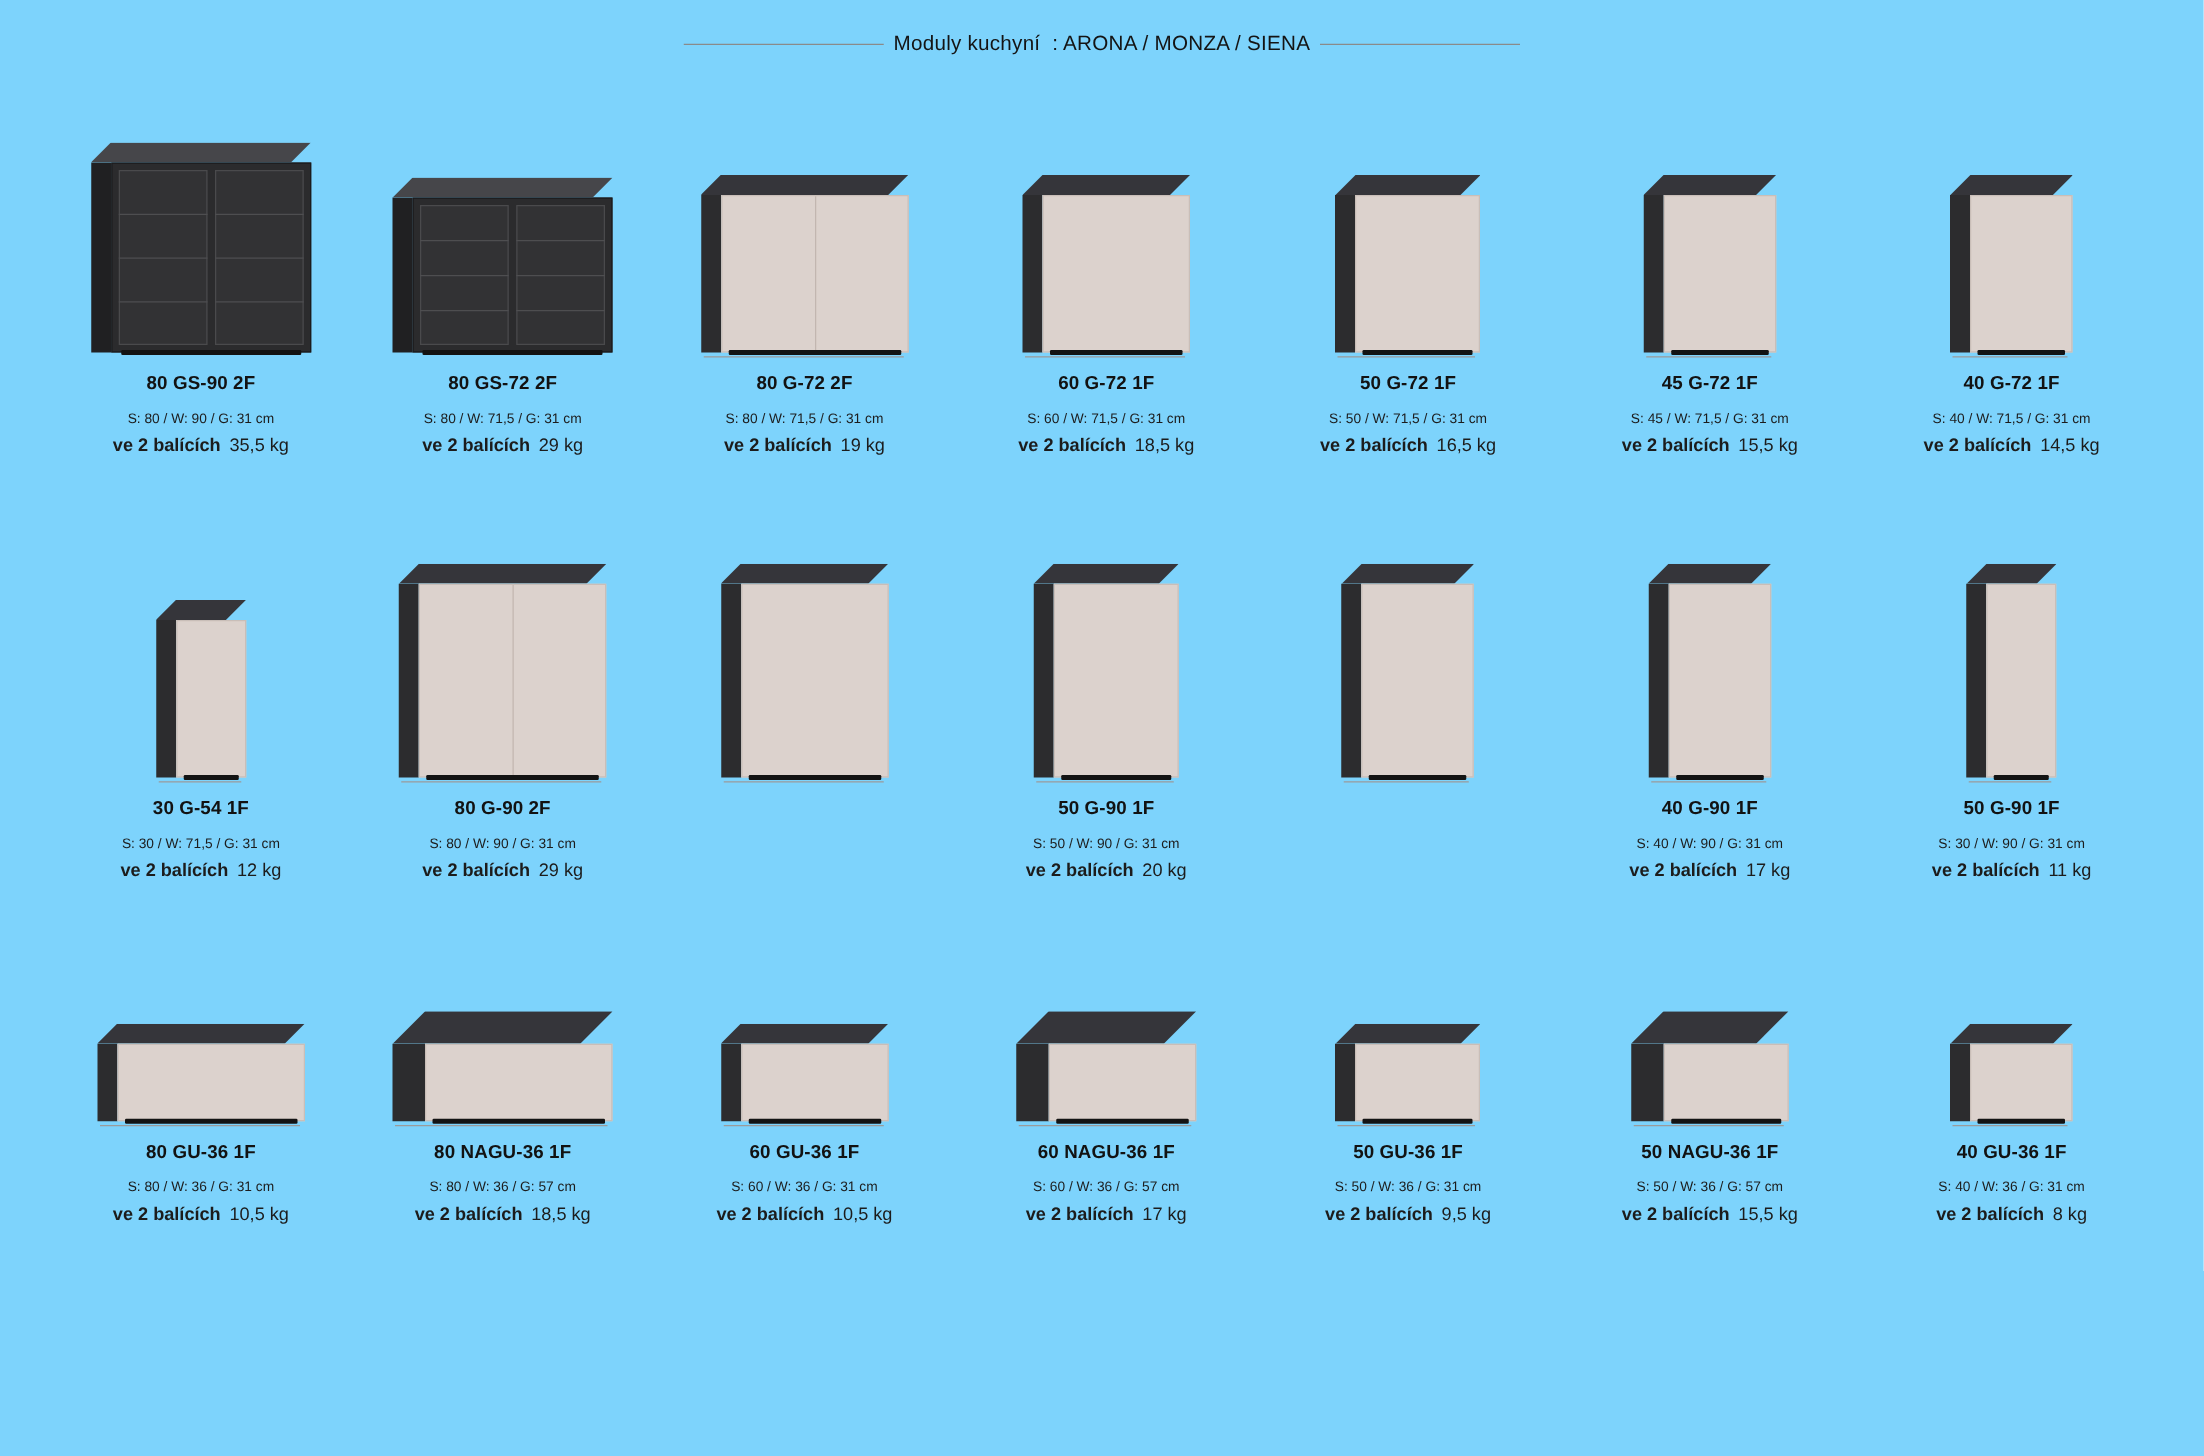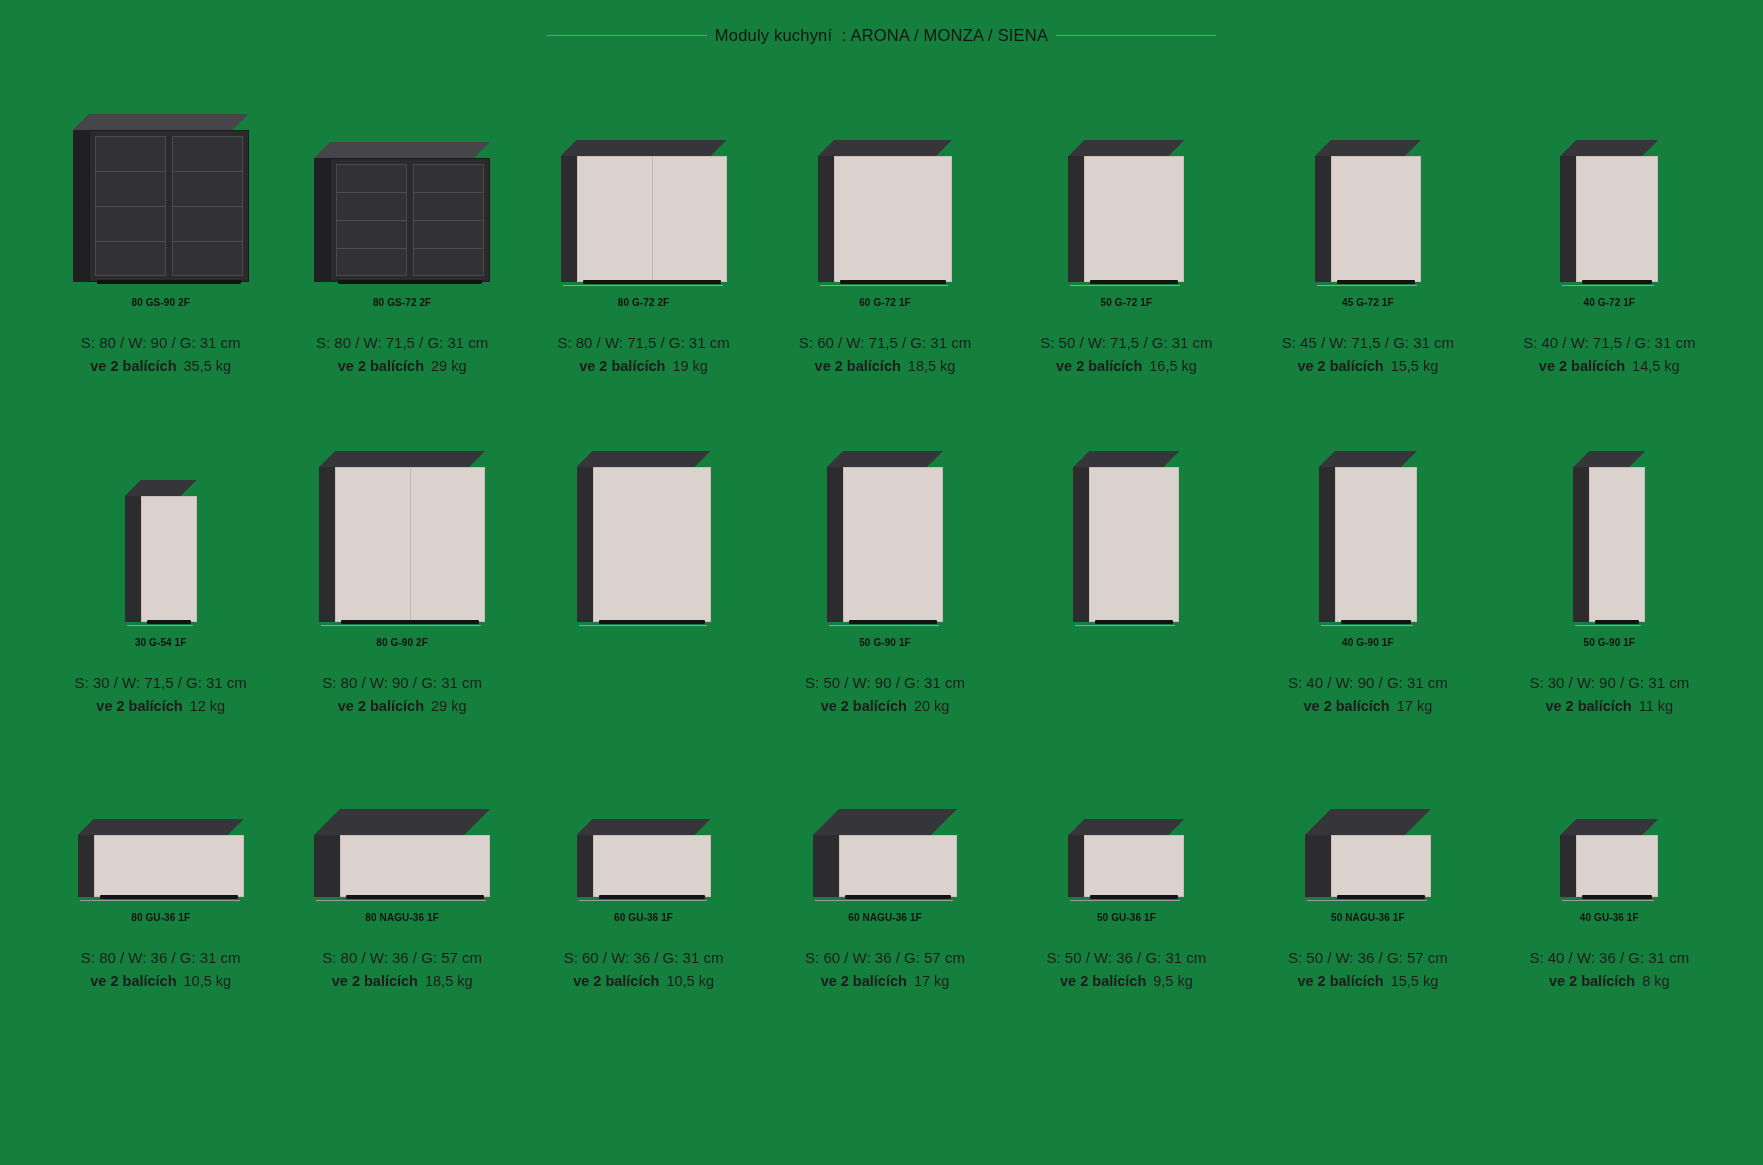"Moduly kuchyní : ARONA /" #page { background: #15803d -> #7dd3fc }
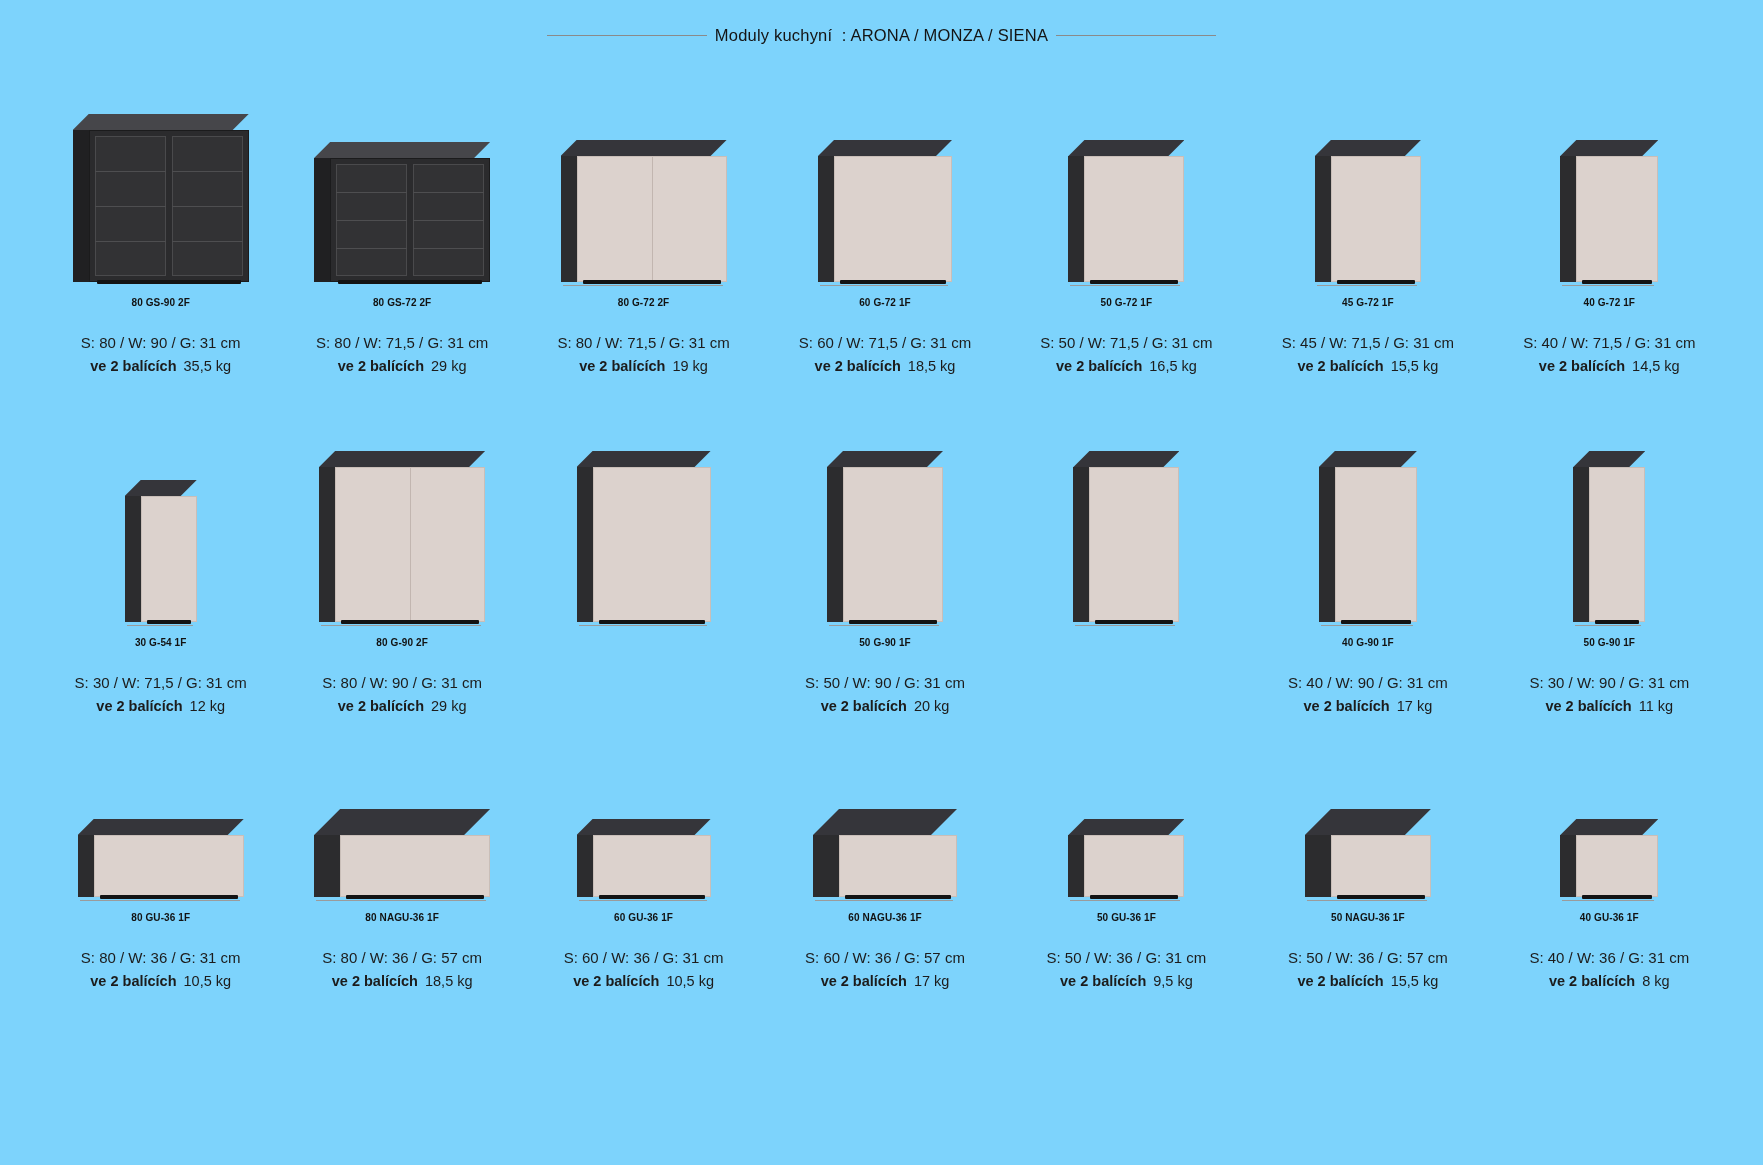"80 GS-90 2F" .cap-name { font-size: 10px -> 15px }
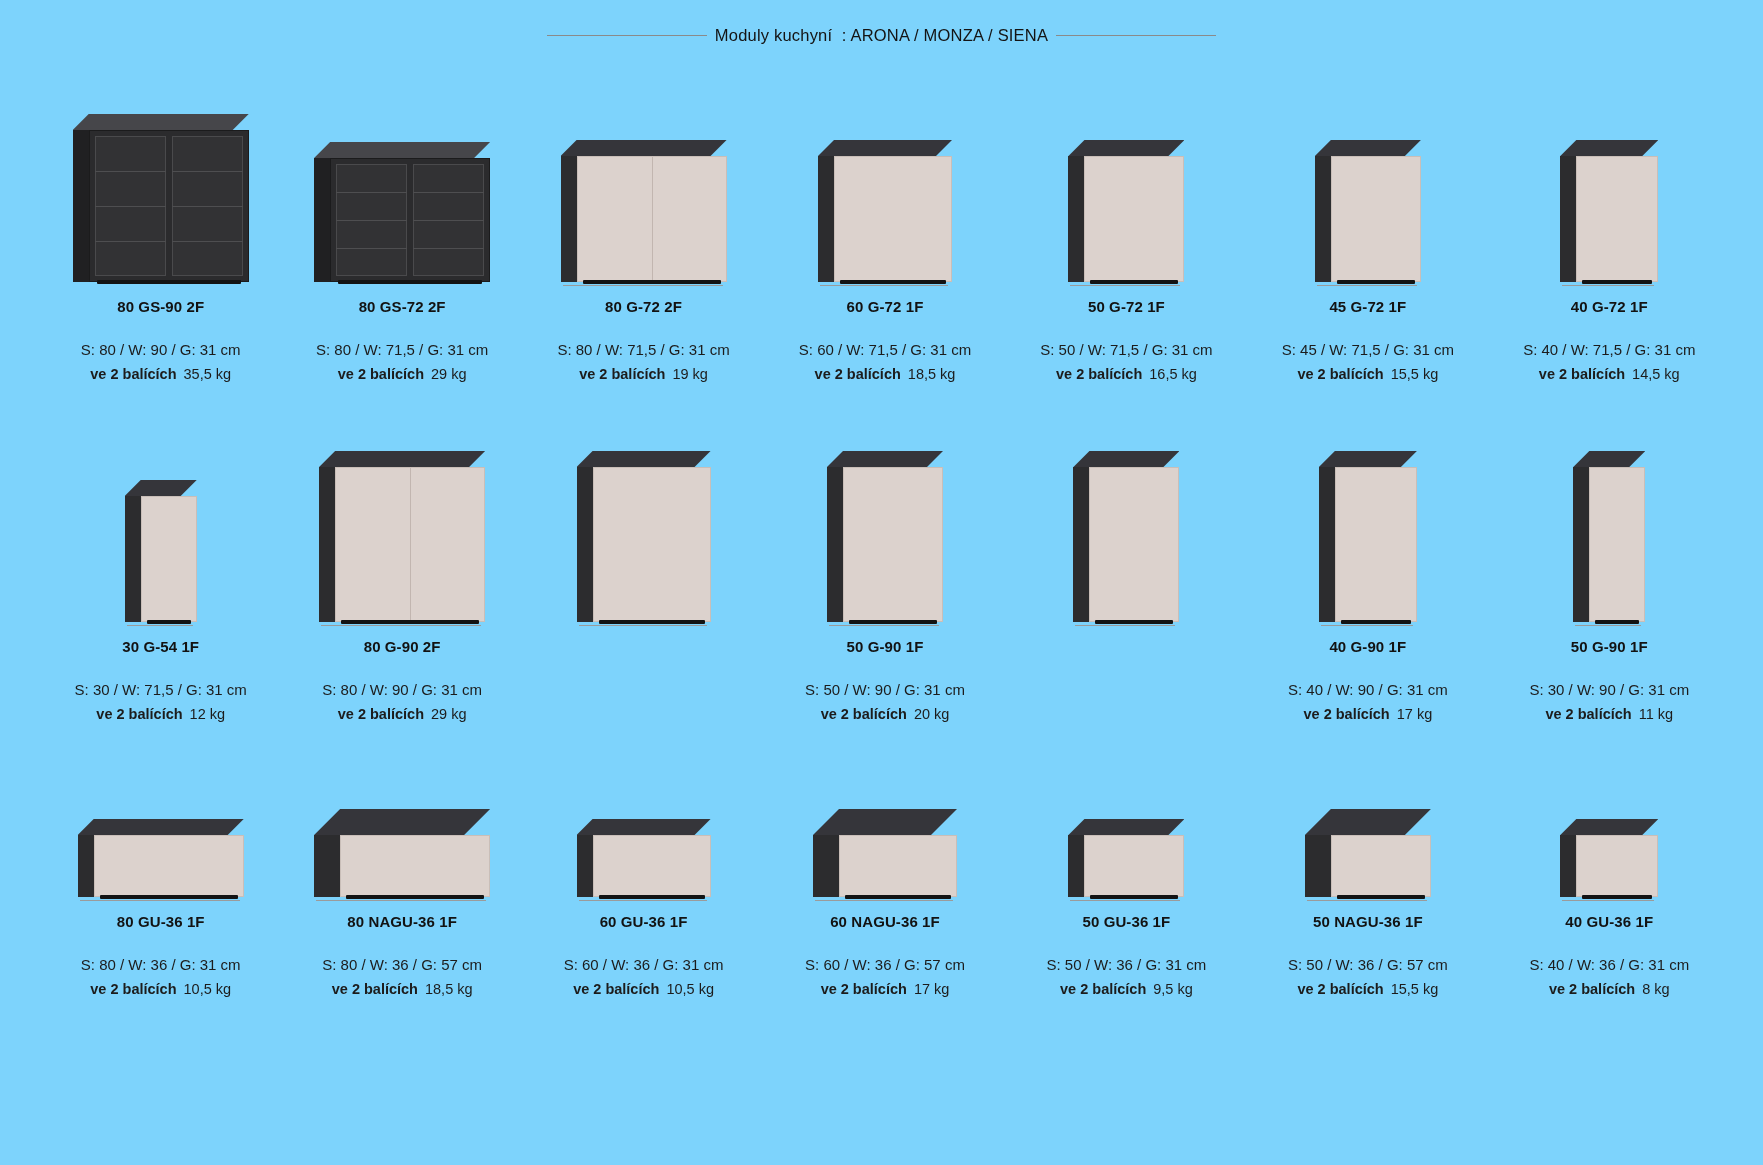"S: 80 / W: 90" .cap-dims { font-size: 15px -> 11px; margin-top: 21px -> 10px }
